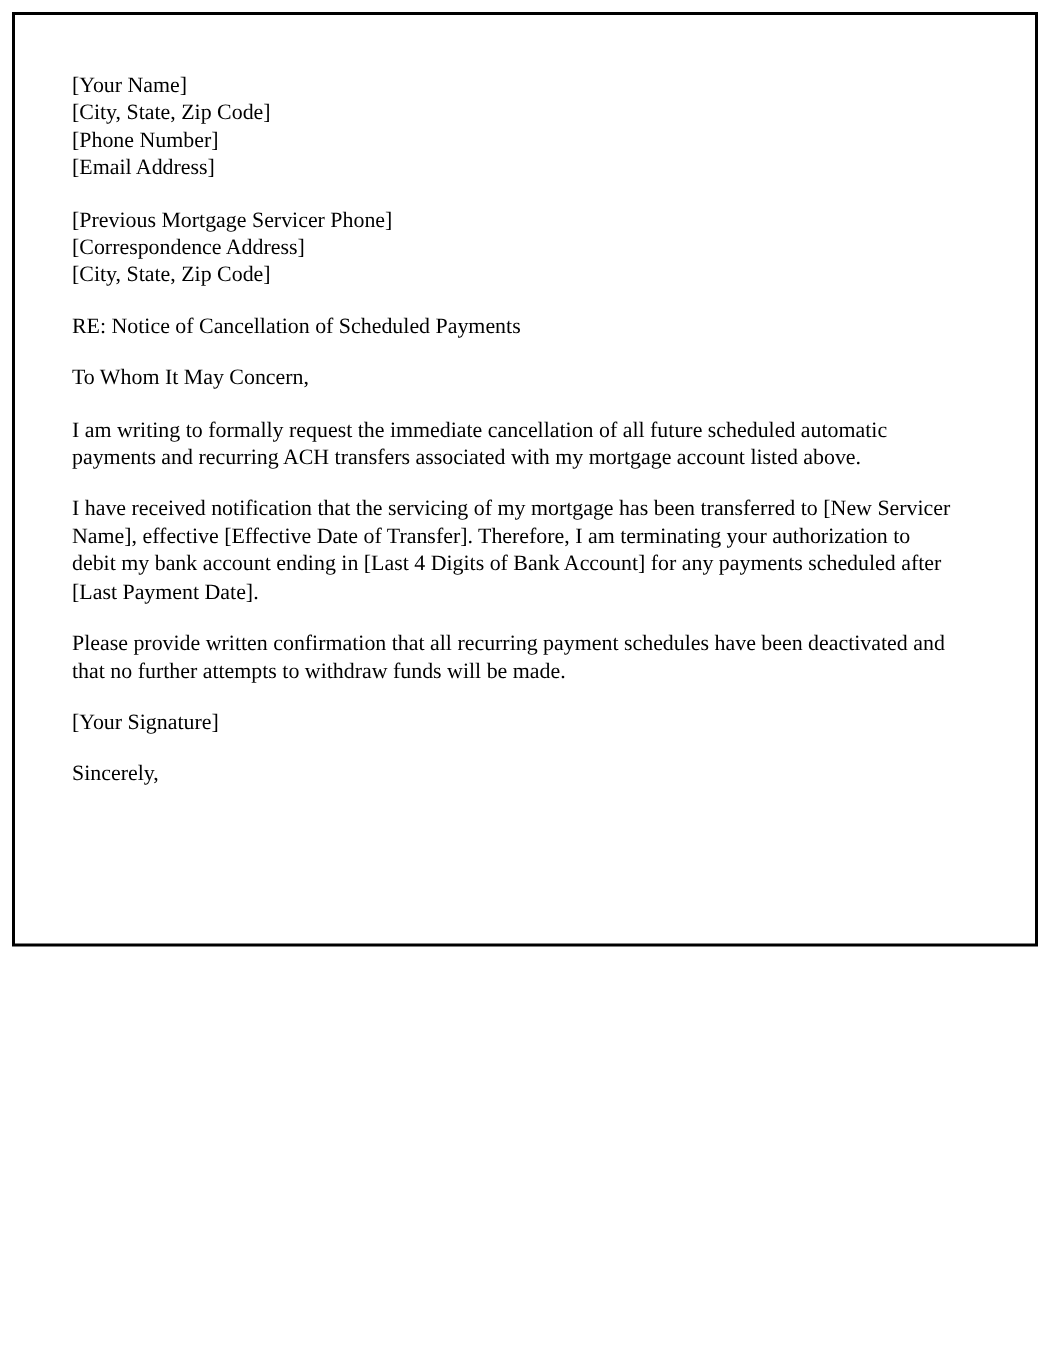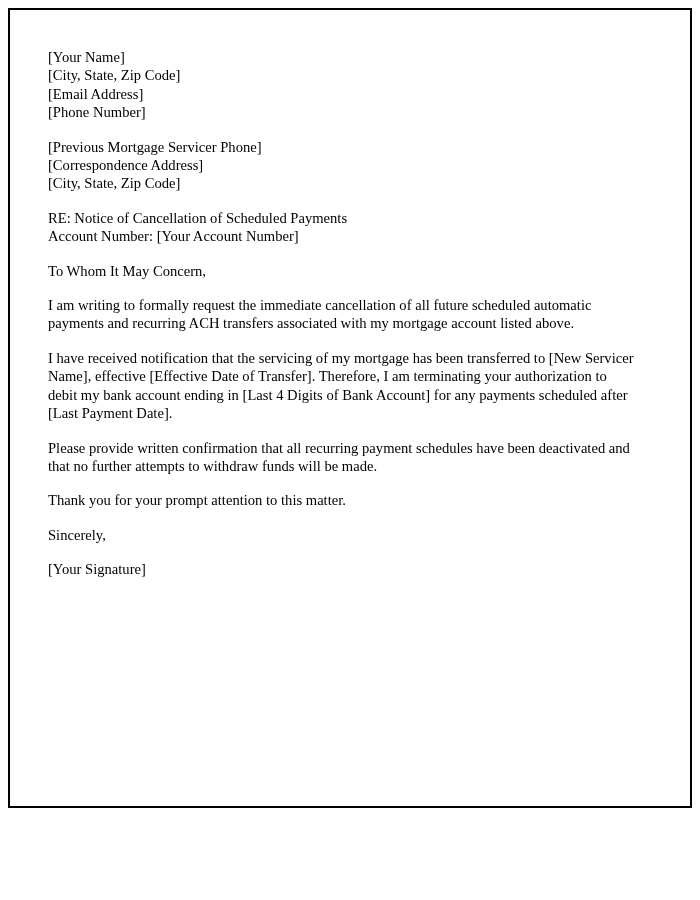"[Your Name]" .page { height: 800px -> 623px }
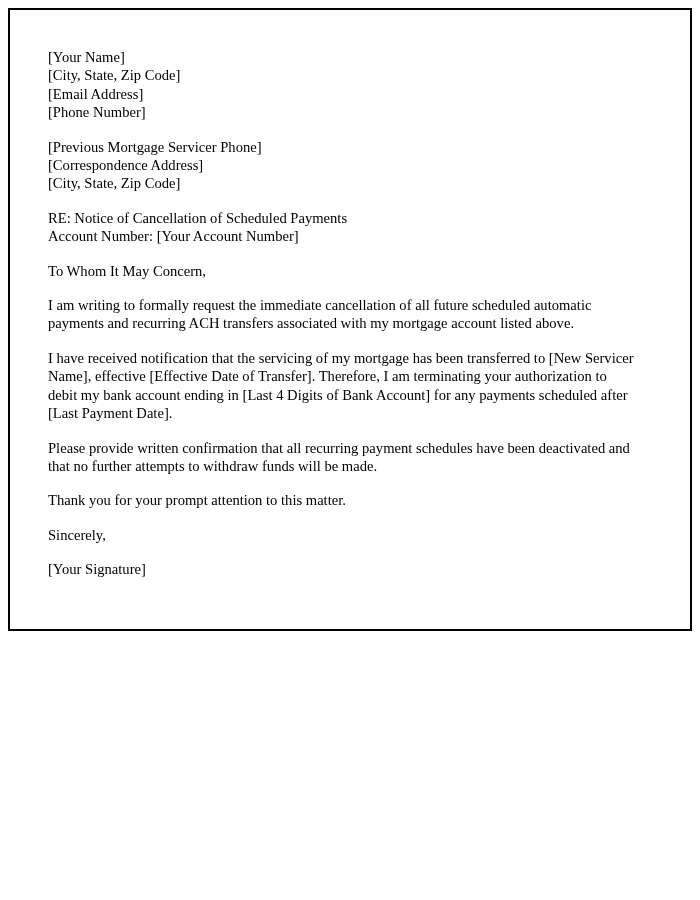"[Email Address]" div { order: before "[Phone Number]" -> after "[Phone Number]" }
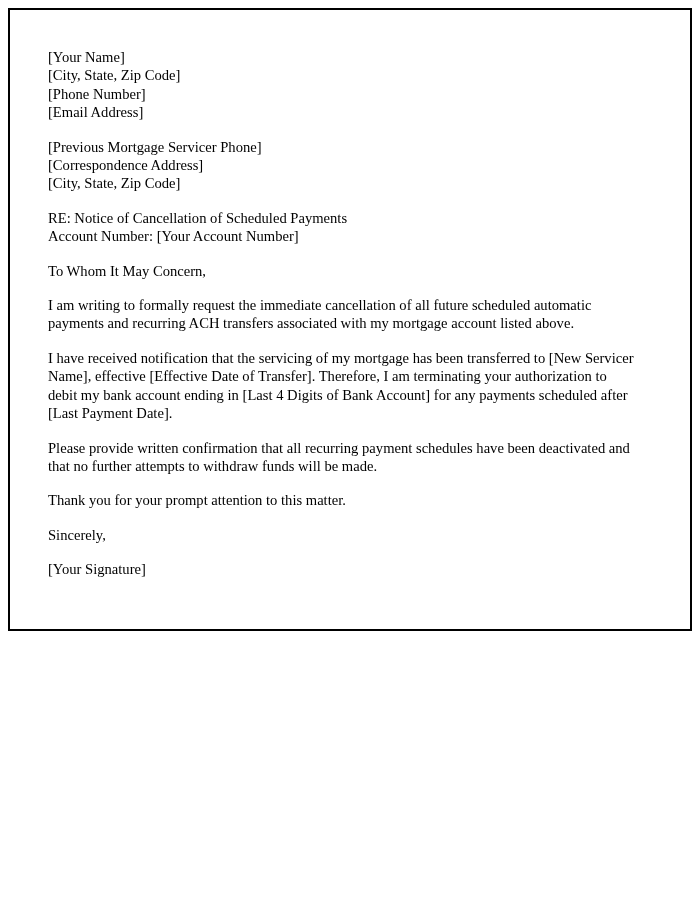"Account Number: [Your Account Number]" div { html: <div><span>Account Number:</span> <span>[Your Account Number]</span></div> -> none }
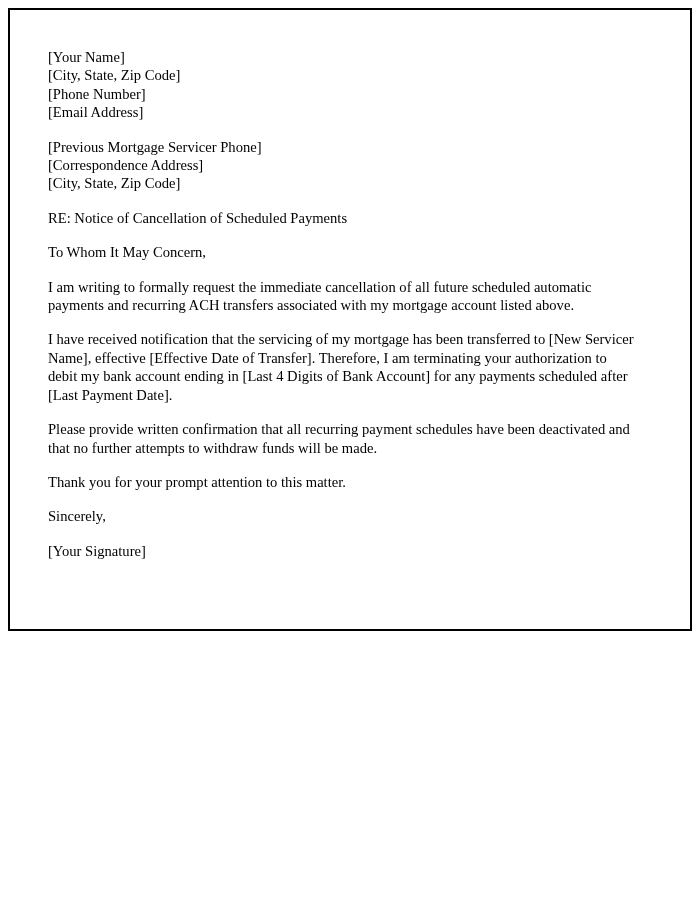"Thank you for your prompt" p { html: <p>Thank you for your prompt attention to this matter.</p> -> none }
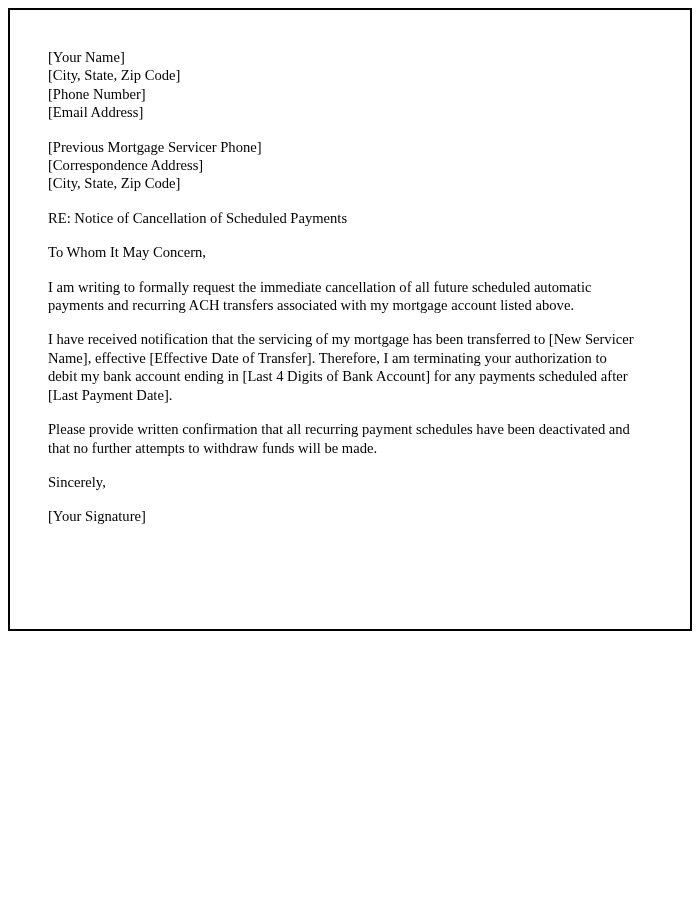"Sincerely," p { order: before "[Your Signature]" -> after "[Your Signature]" }
